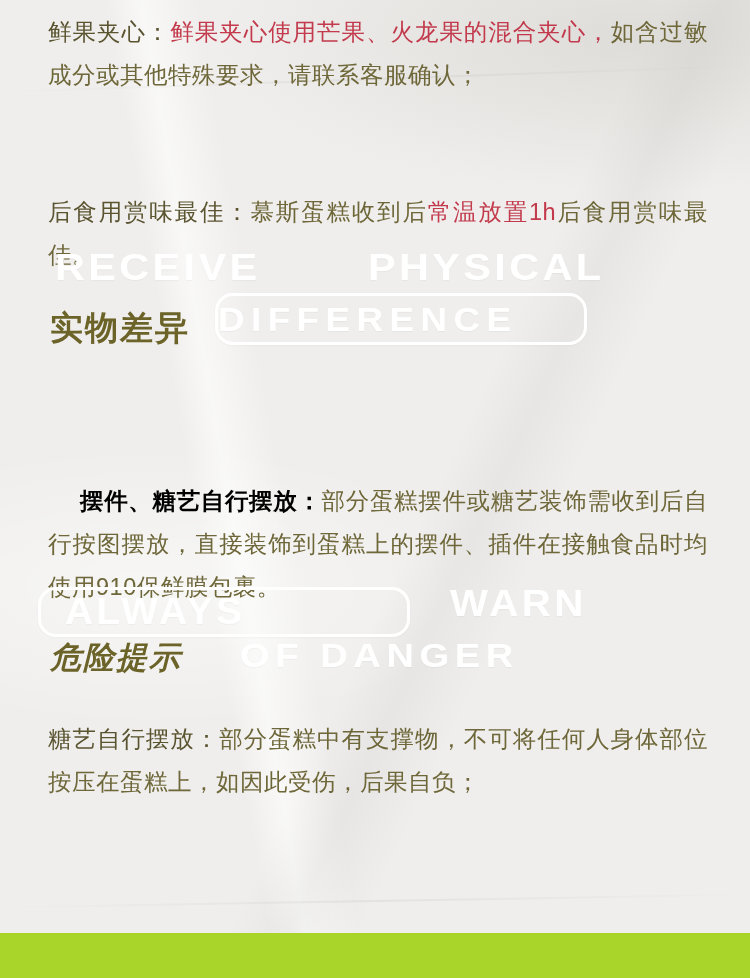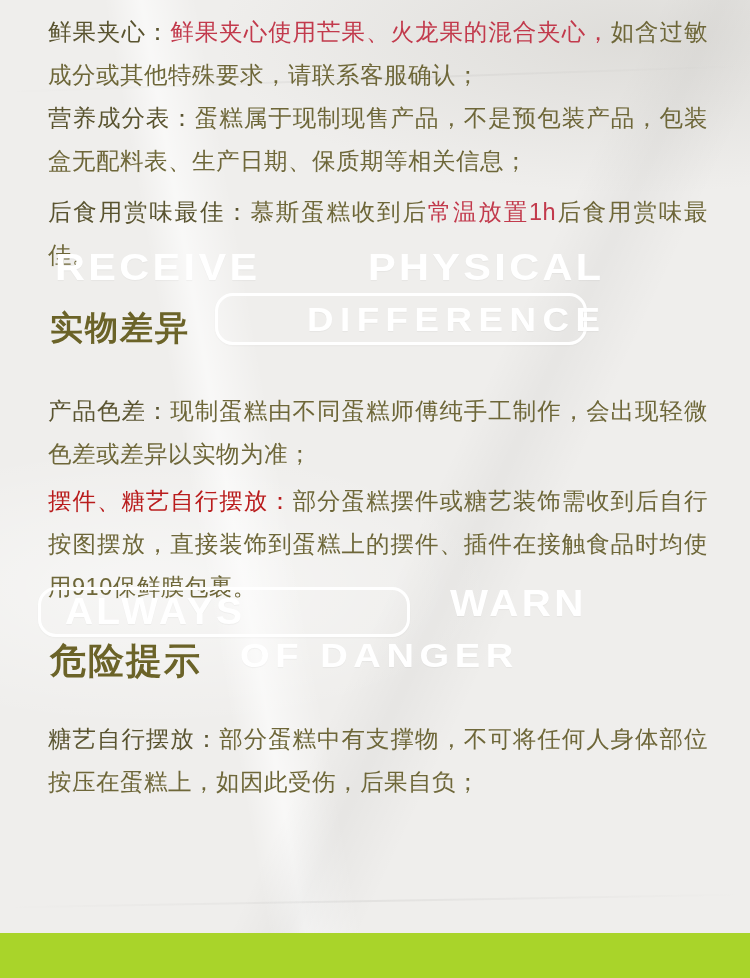"营养成分表：蛋糕属于现制现售产品，不是预包装产品，包装盒无配料表、生产日期、保质" p.note { html: <p> <span>营养成分表：</span><span>蛋糕属于现制现售产品，不是预包装产品，包装盒无配料表、生产日期、保质期等相关信息；</span> </p> -> none }
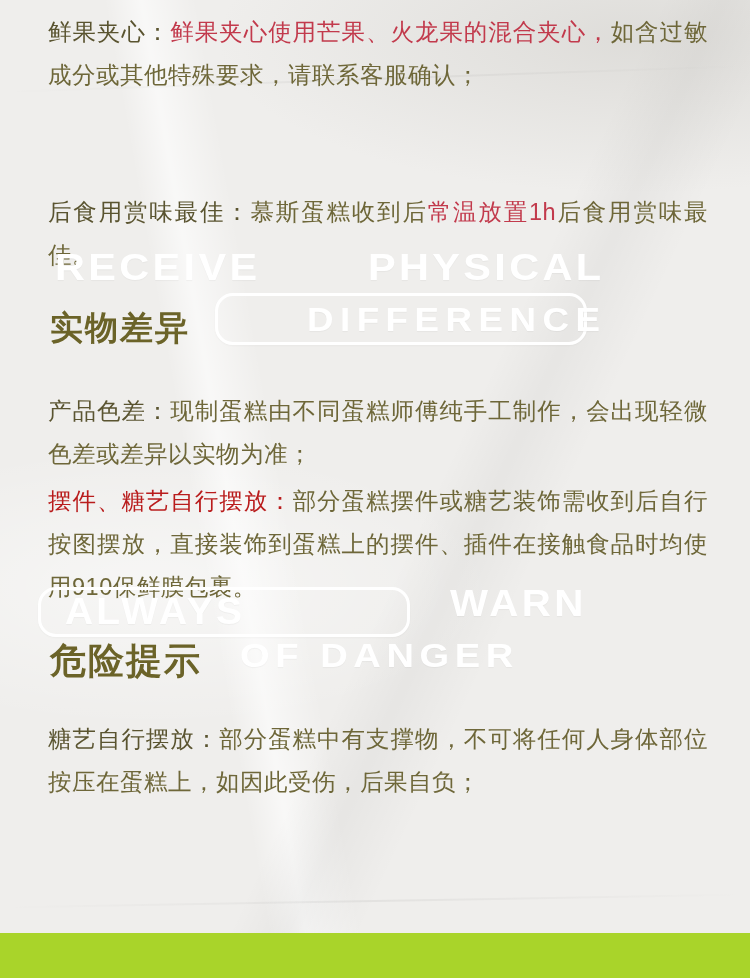"DIFFERENCE" .h1-box { justify-content: flex-end -> flex-start }
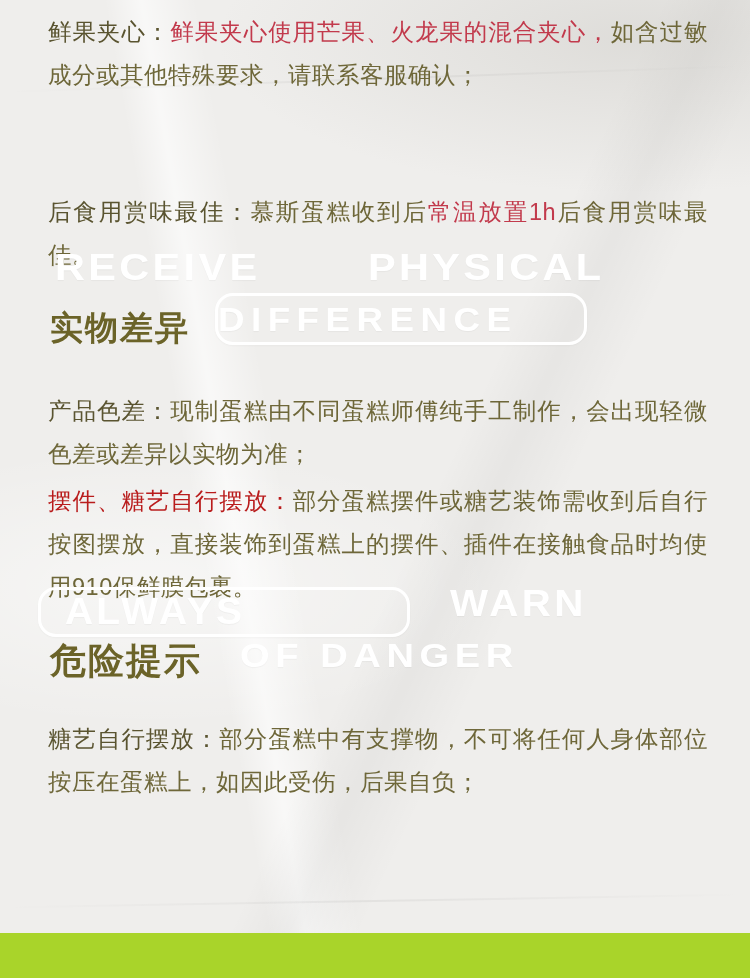"产品色差：现制蛋糕由不同蛋糕师傅纯手工制作，会出现轻微色差或差异以实物为准；" p.note { html: <p> <span>产品色差：</span><span>现制蛋糕由不同蛋糕师傅纯手工制作，会出现轻微色差或差异以实物为准；</span> </p> -> none }
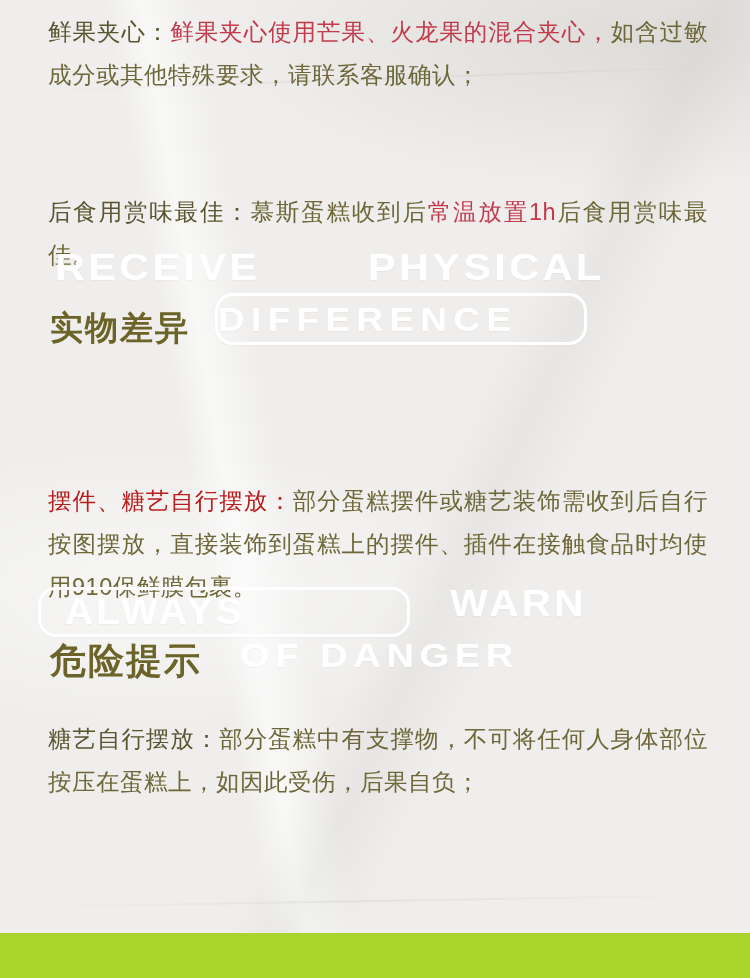"摆件、糖艺自行摆放：" .lbl-red { color: #b91c1c -> #000000; font-weight: normal -> bold; margin-left: none -> 32px }
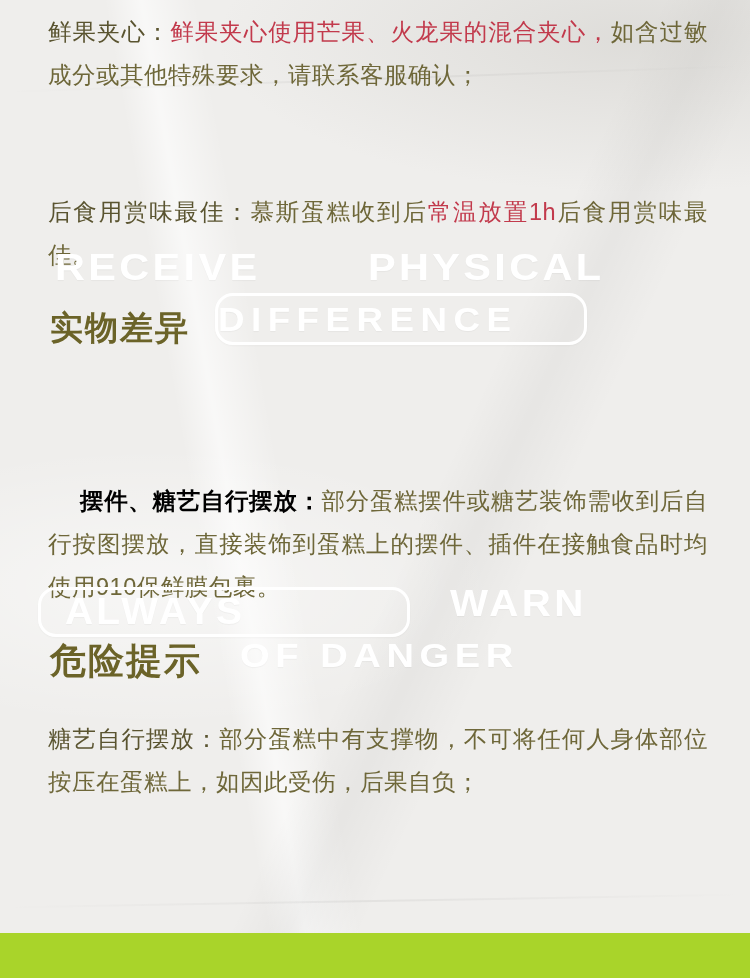"危险提示" .h2-zh { font-size: 36px -> 31px; font-style: none -> italic }
